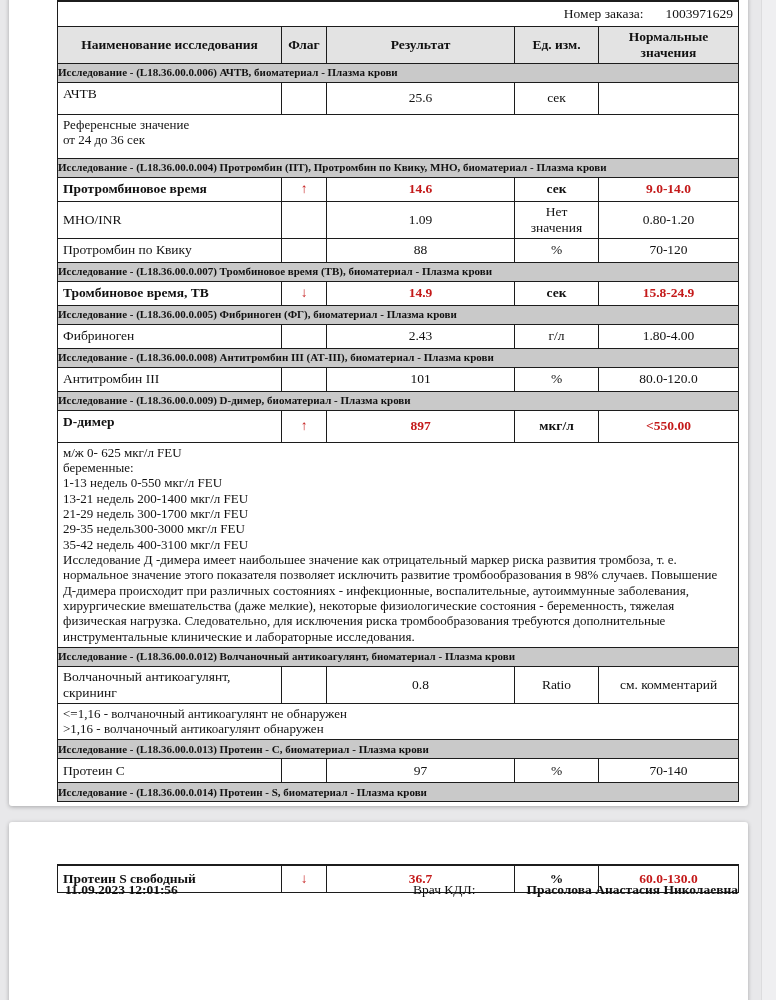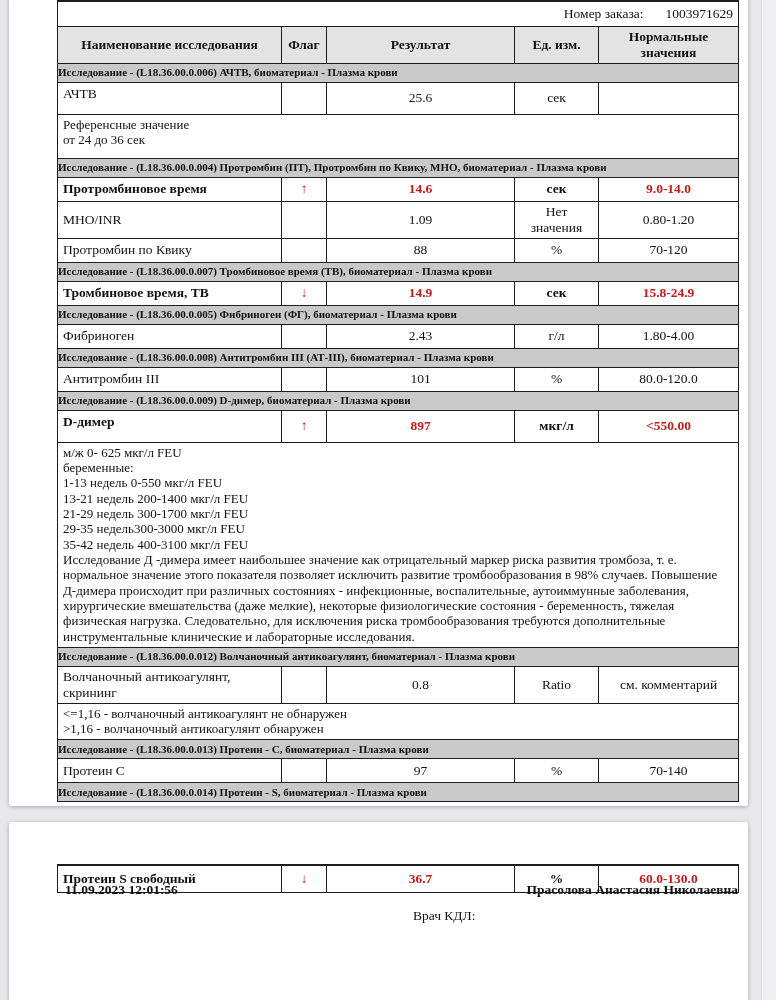"Врач КДЛ:" .footer .lbl { margin-top: 26px -> none }
